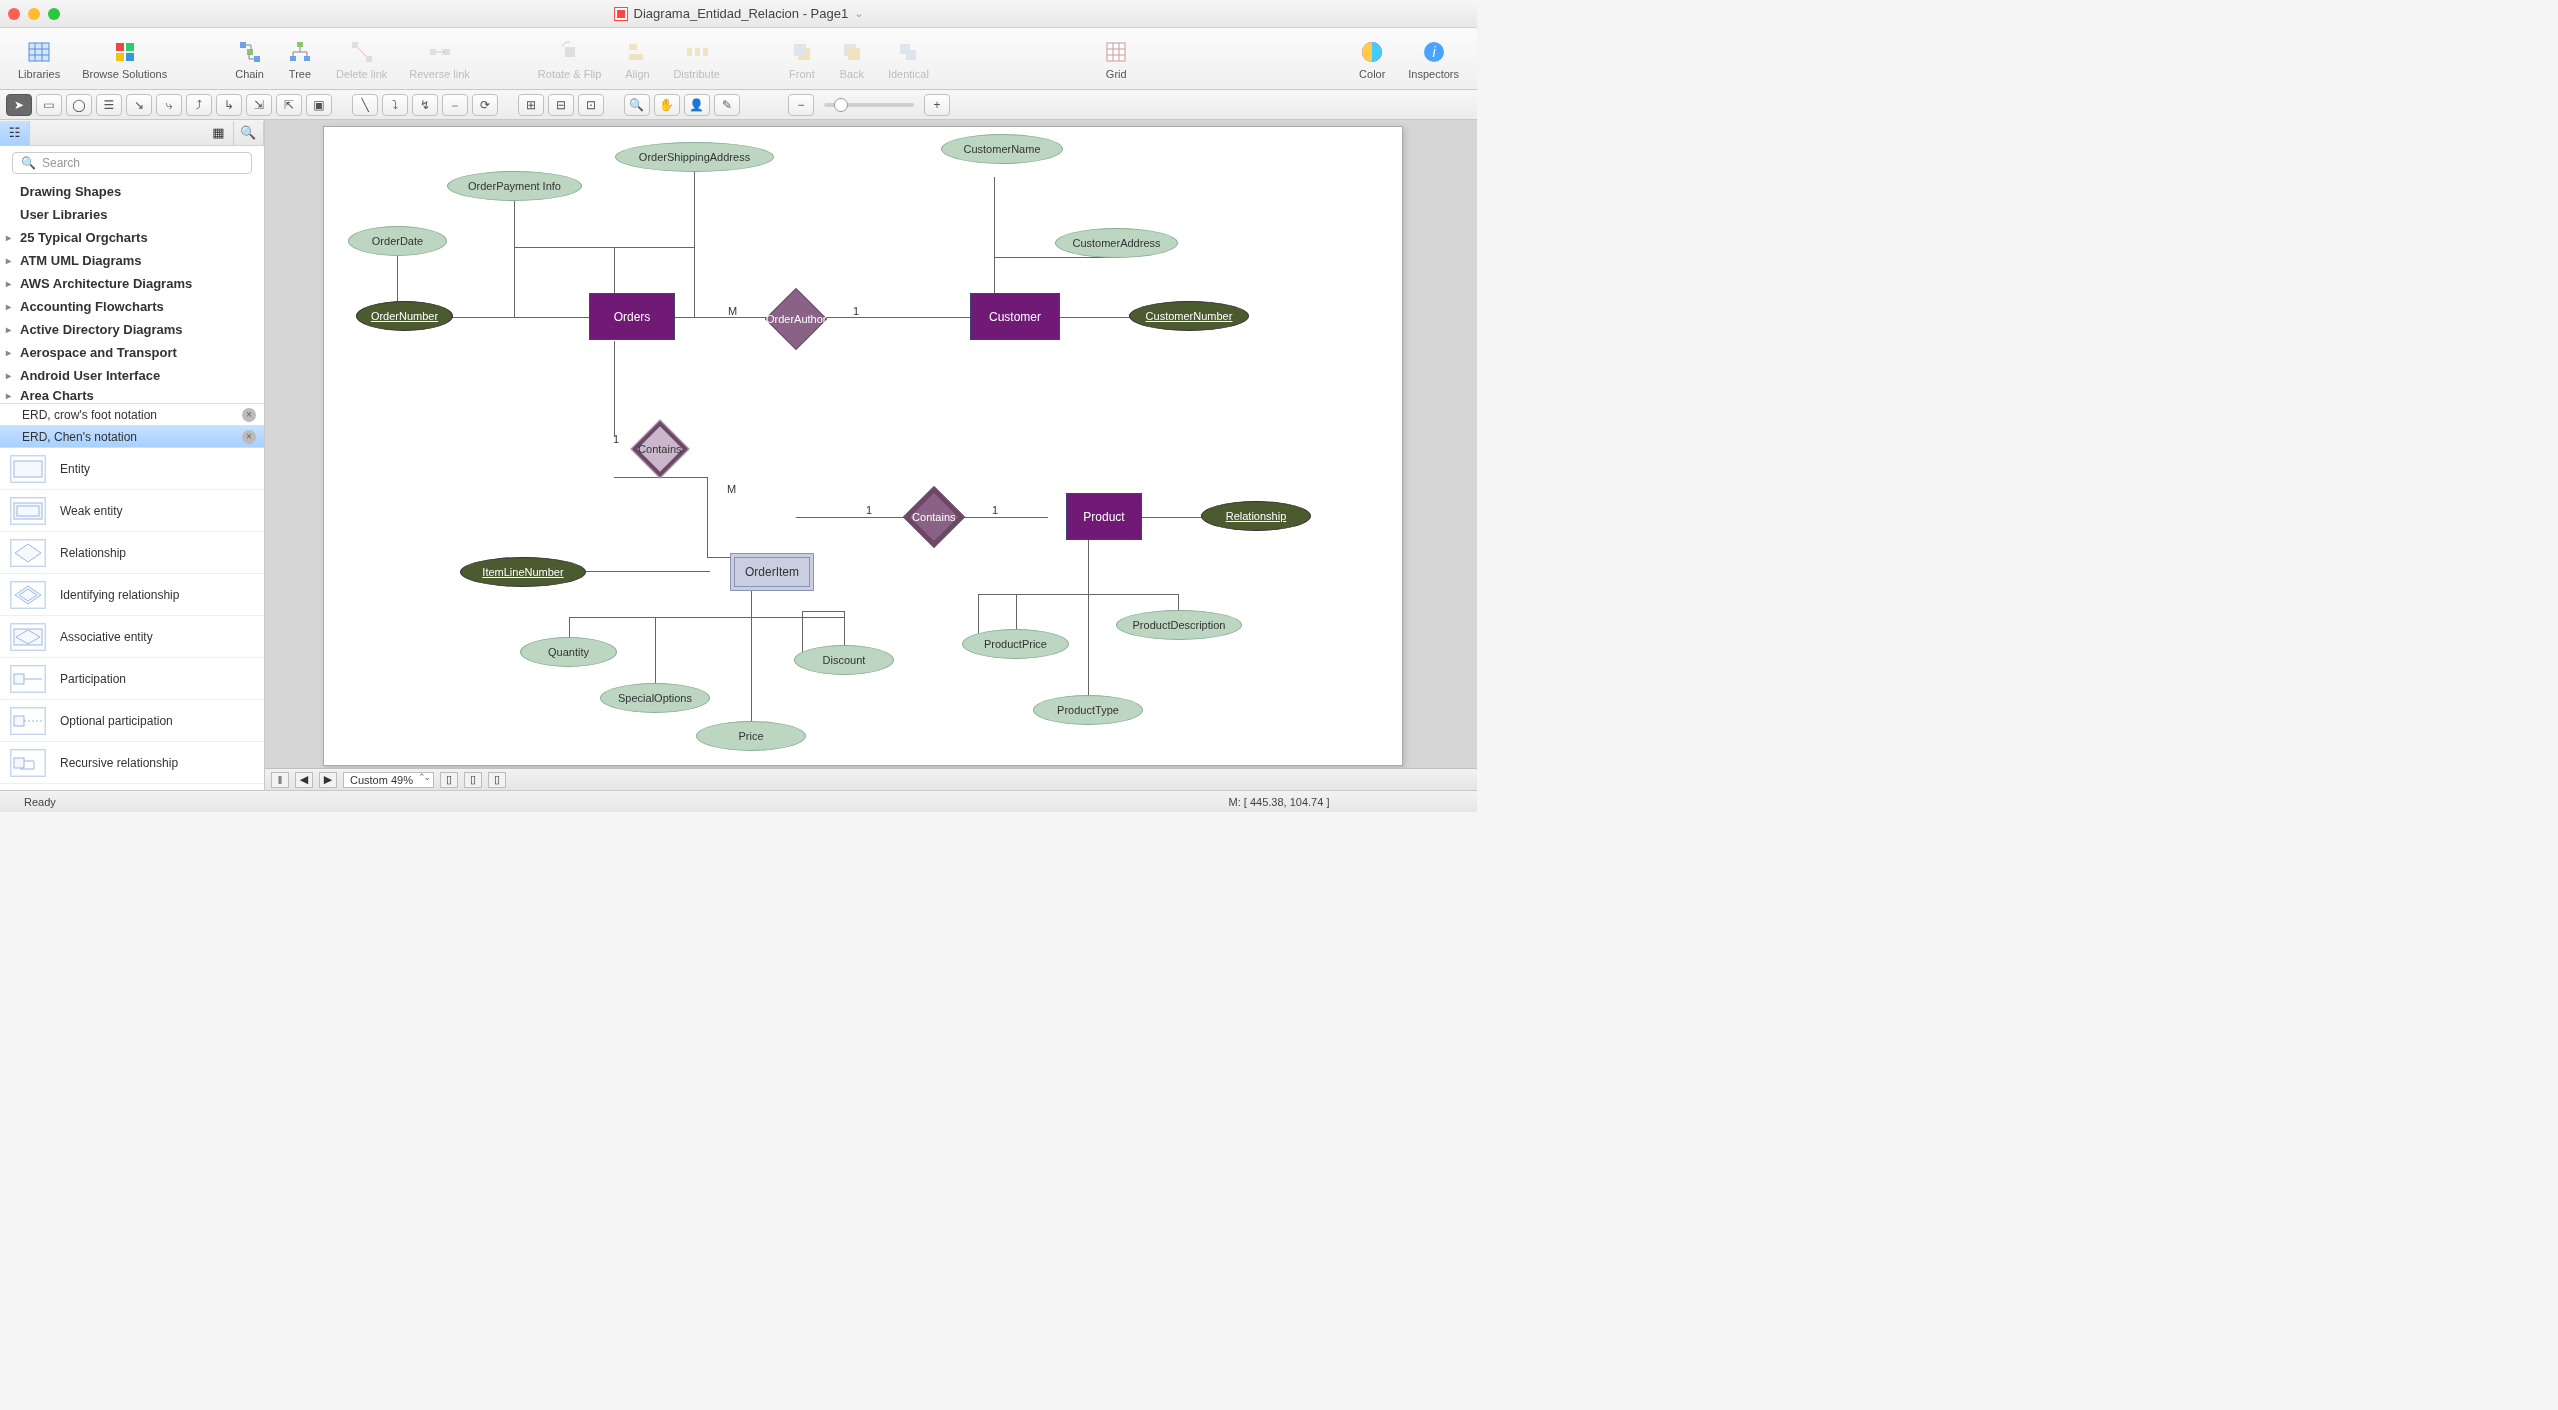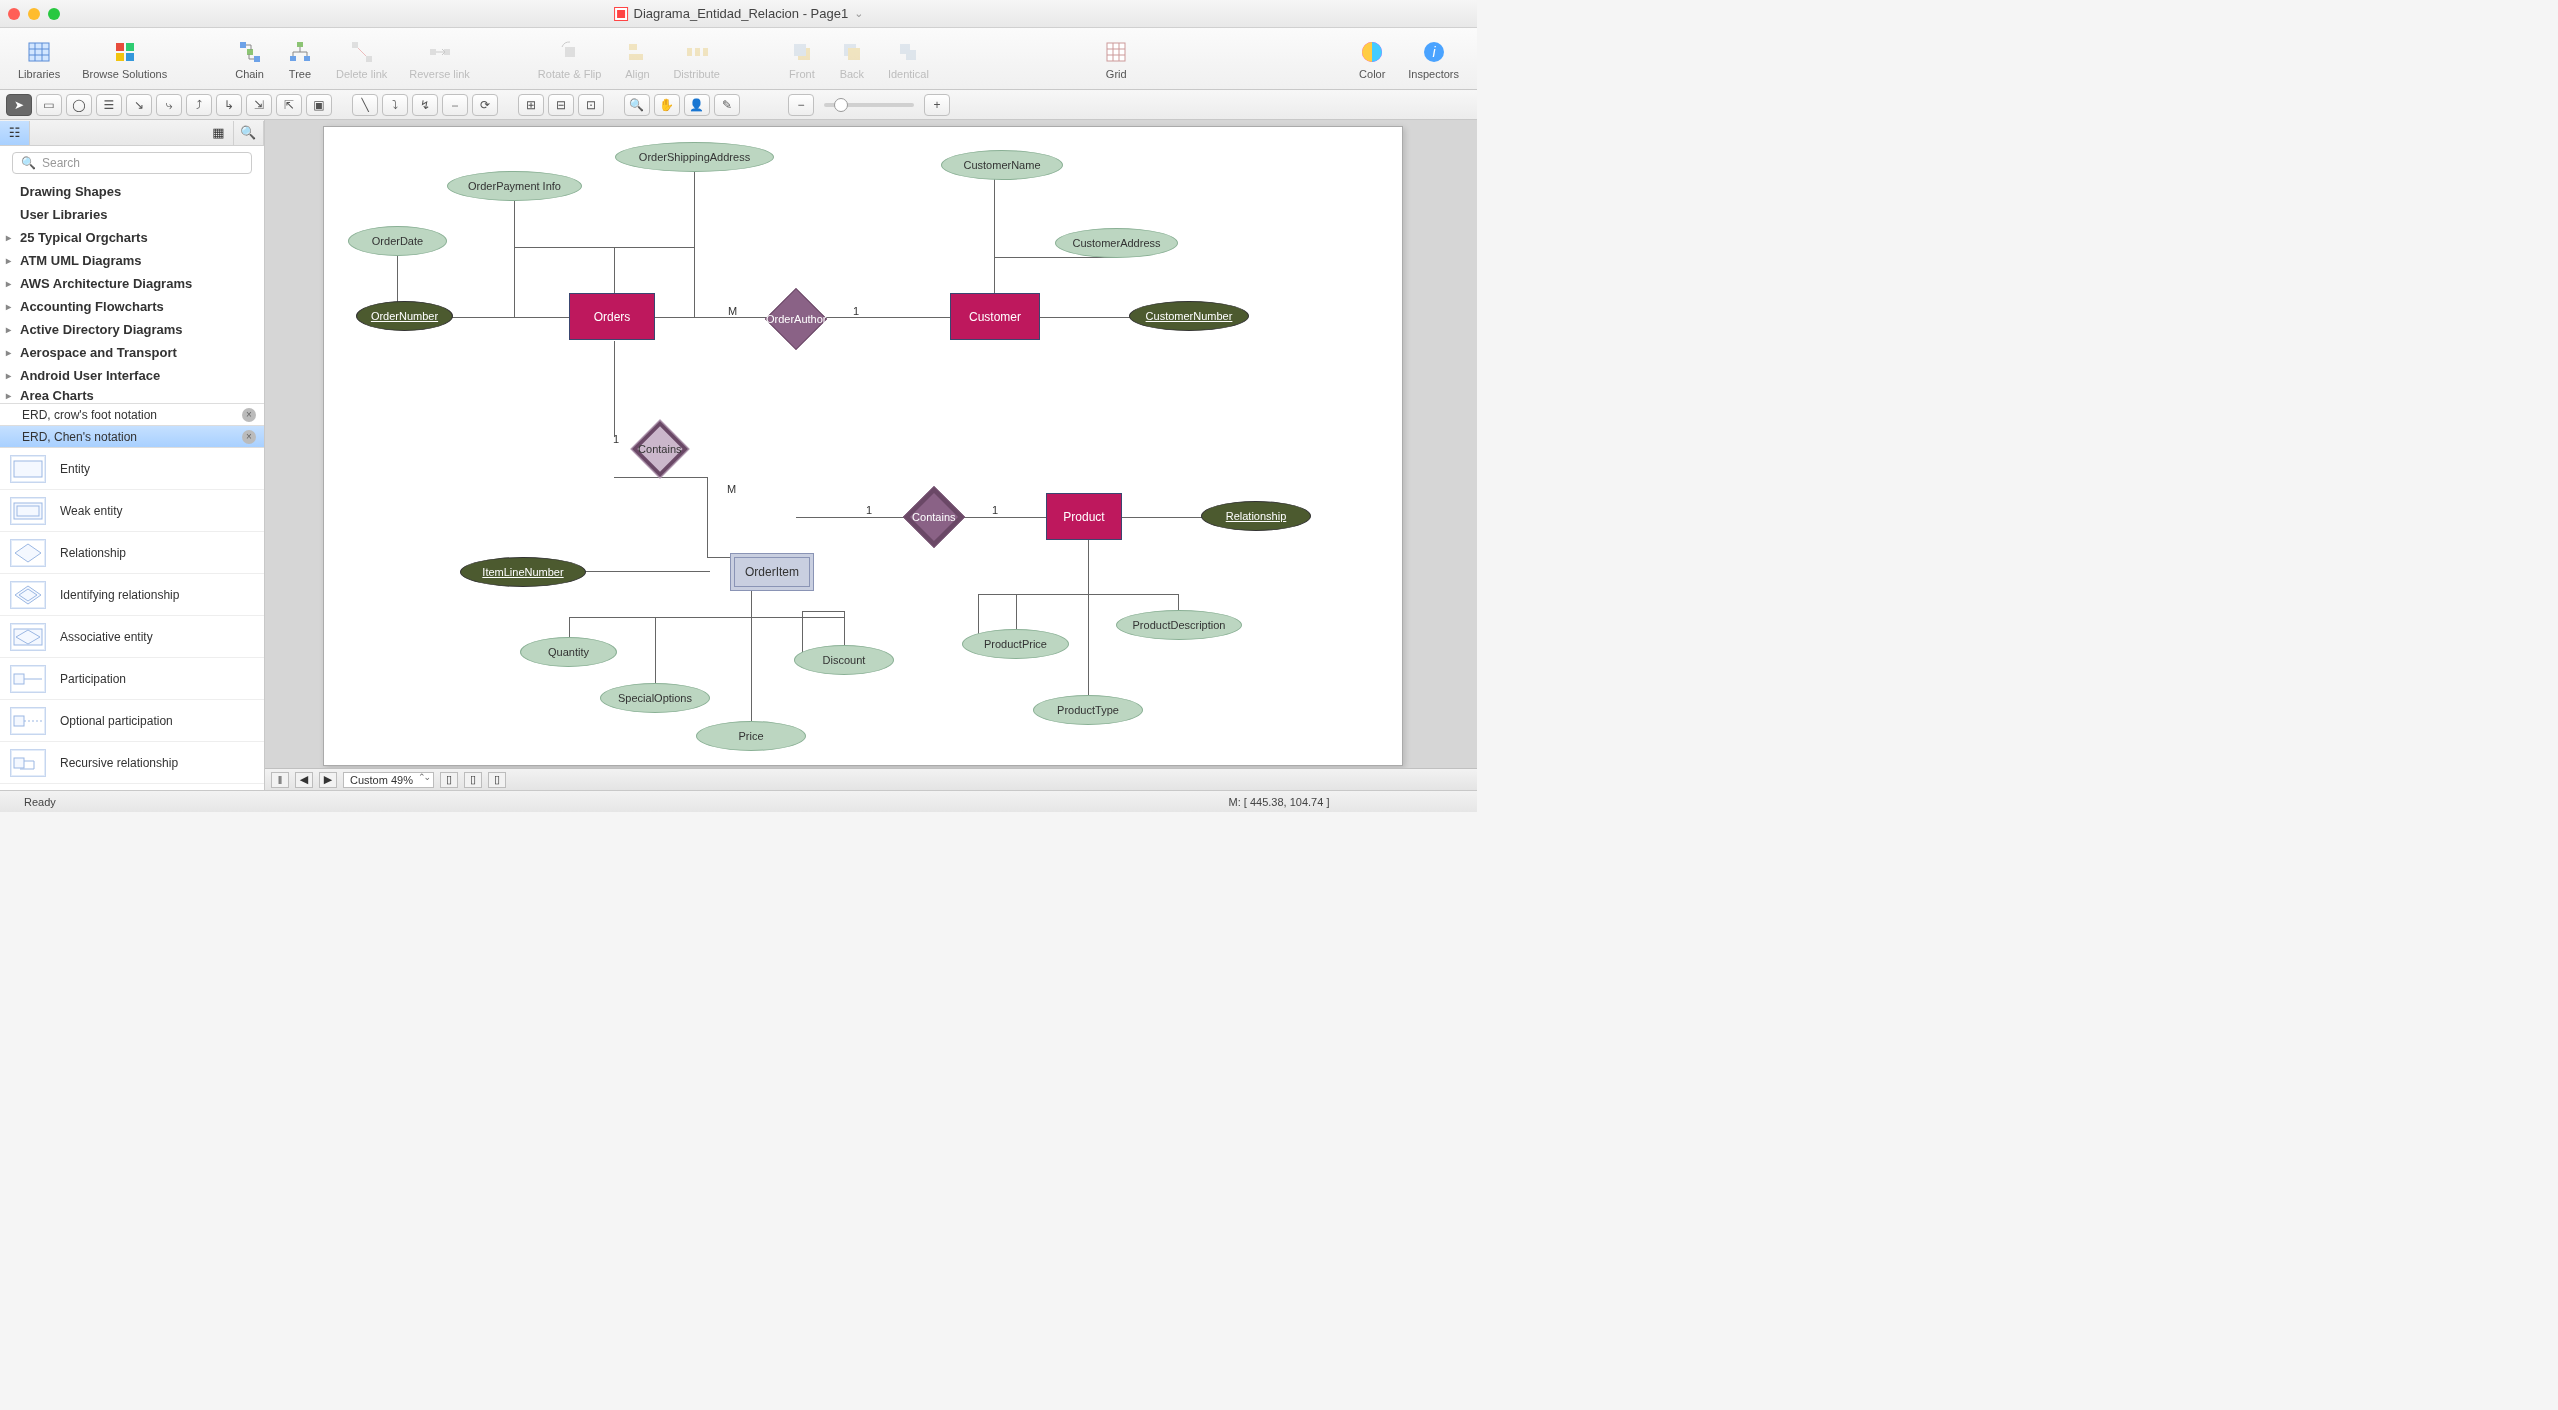"CustomerName" div.attr { top: 23px -> 7px }
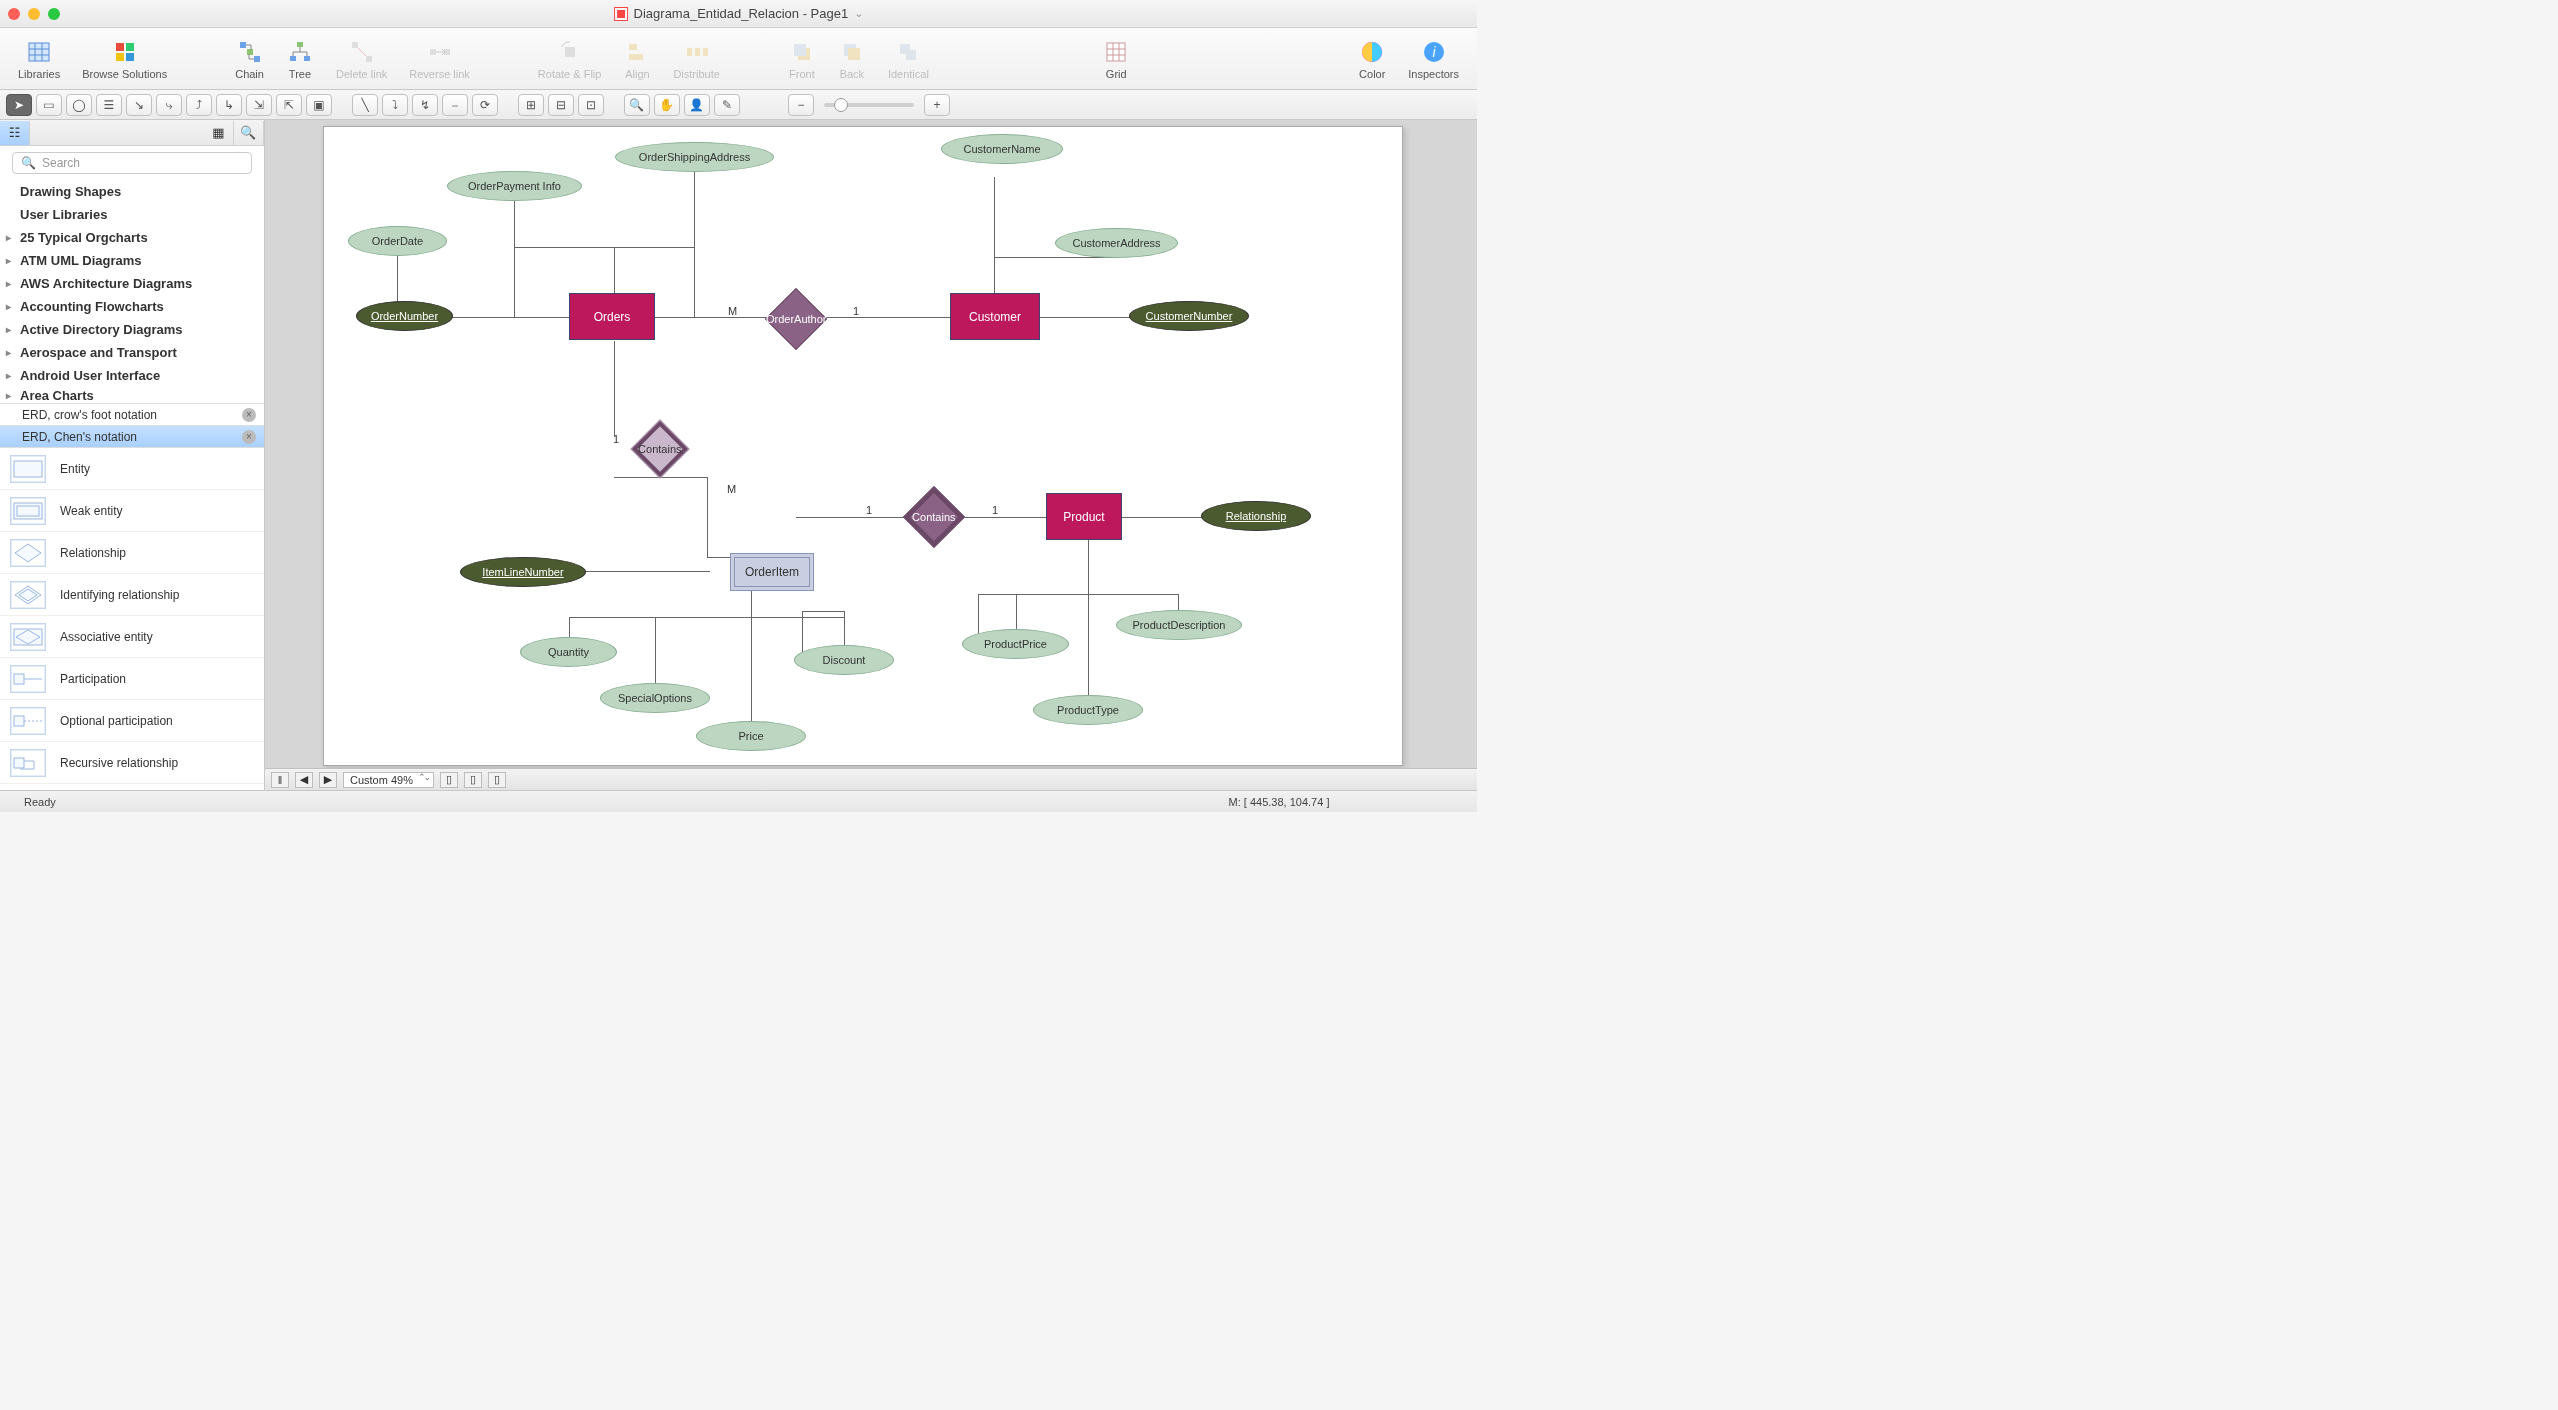"Orders" .entity { background: #be185d -> #701a75; margin-left: none -> 20px }
